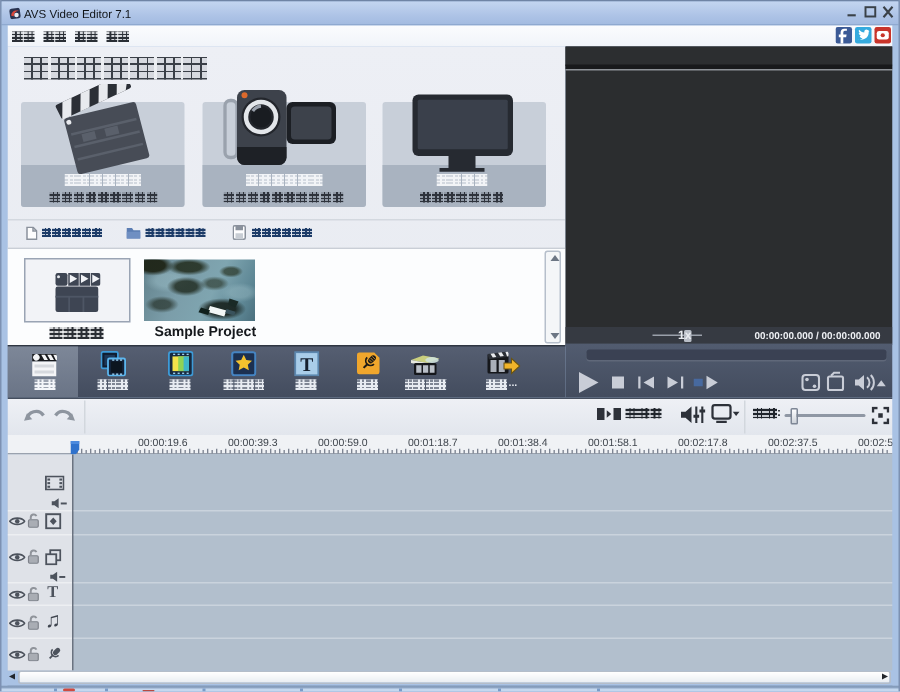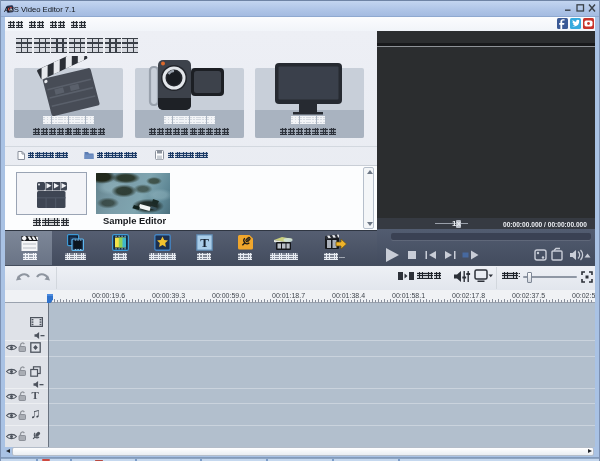"AVS Video Editor 7.1" div { left: 4px -> 16px }
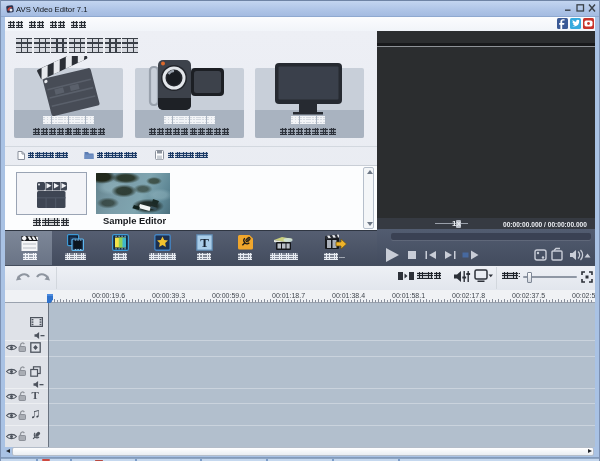"Sample Editor" div { text: Editor -> Project }
